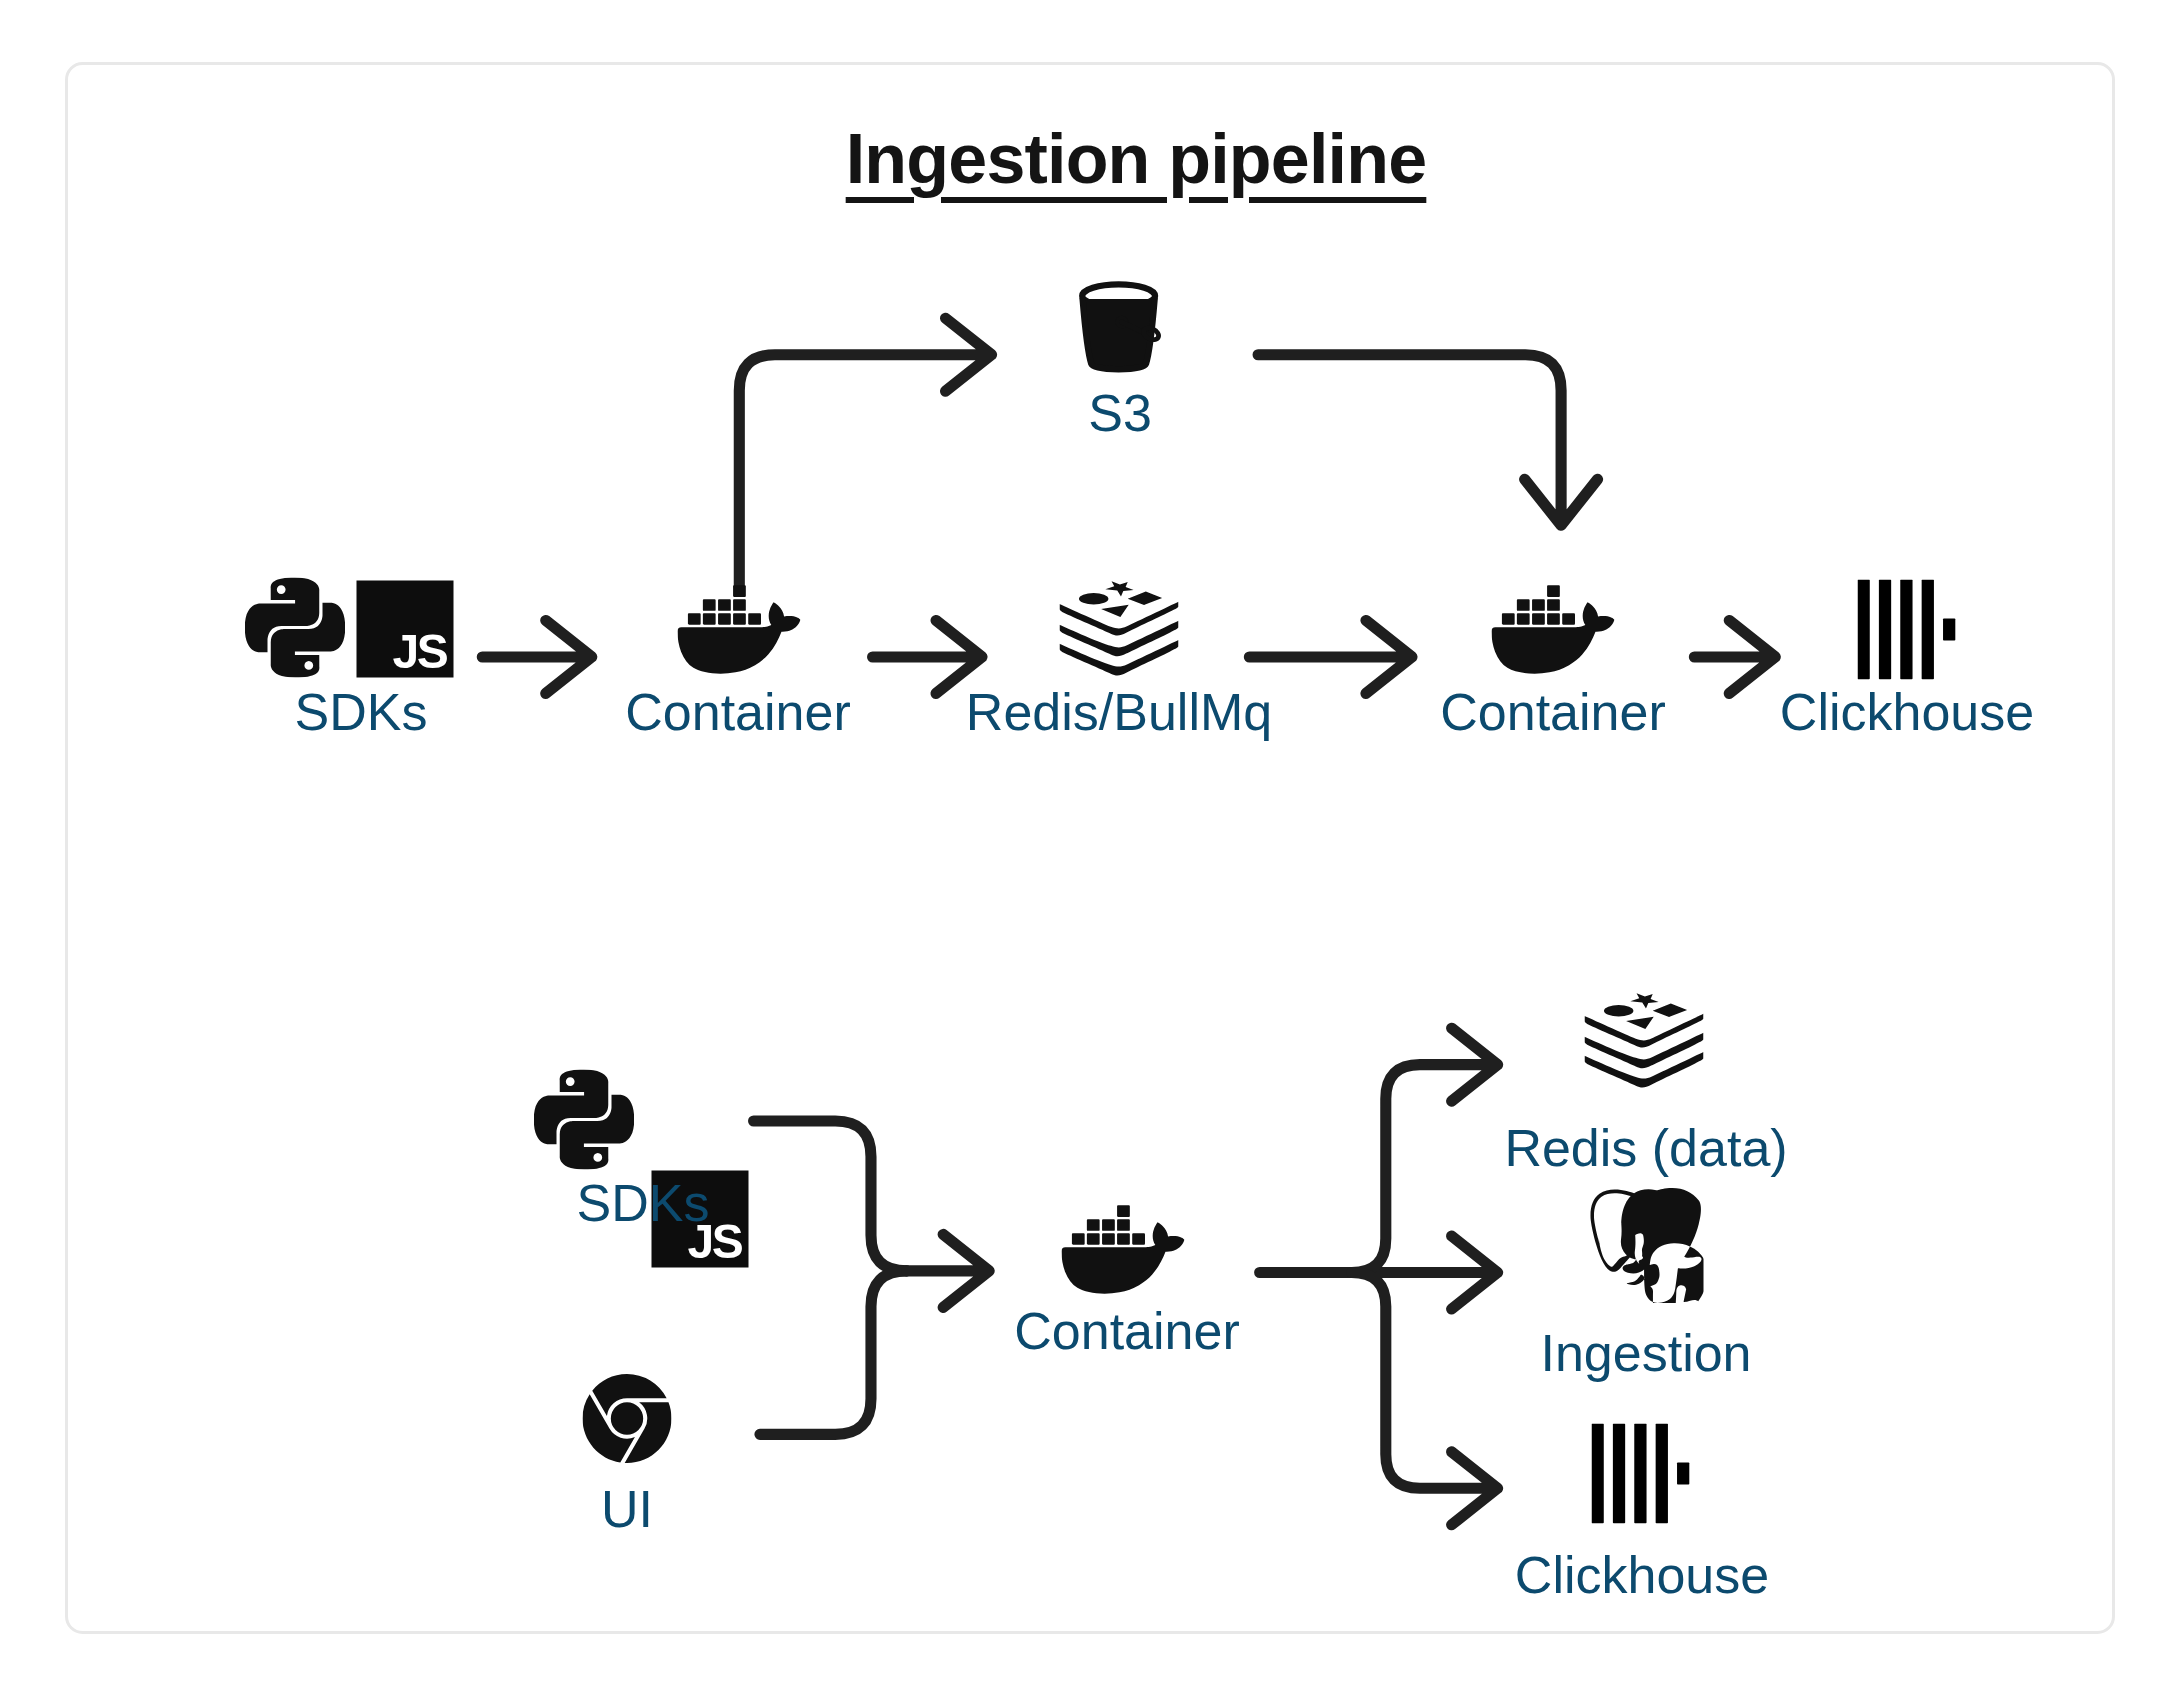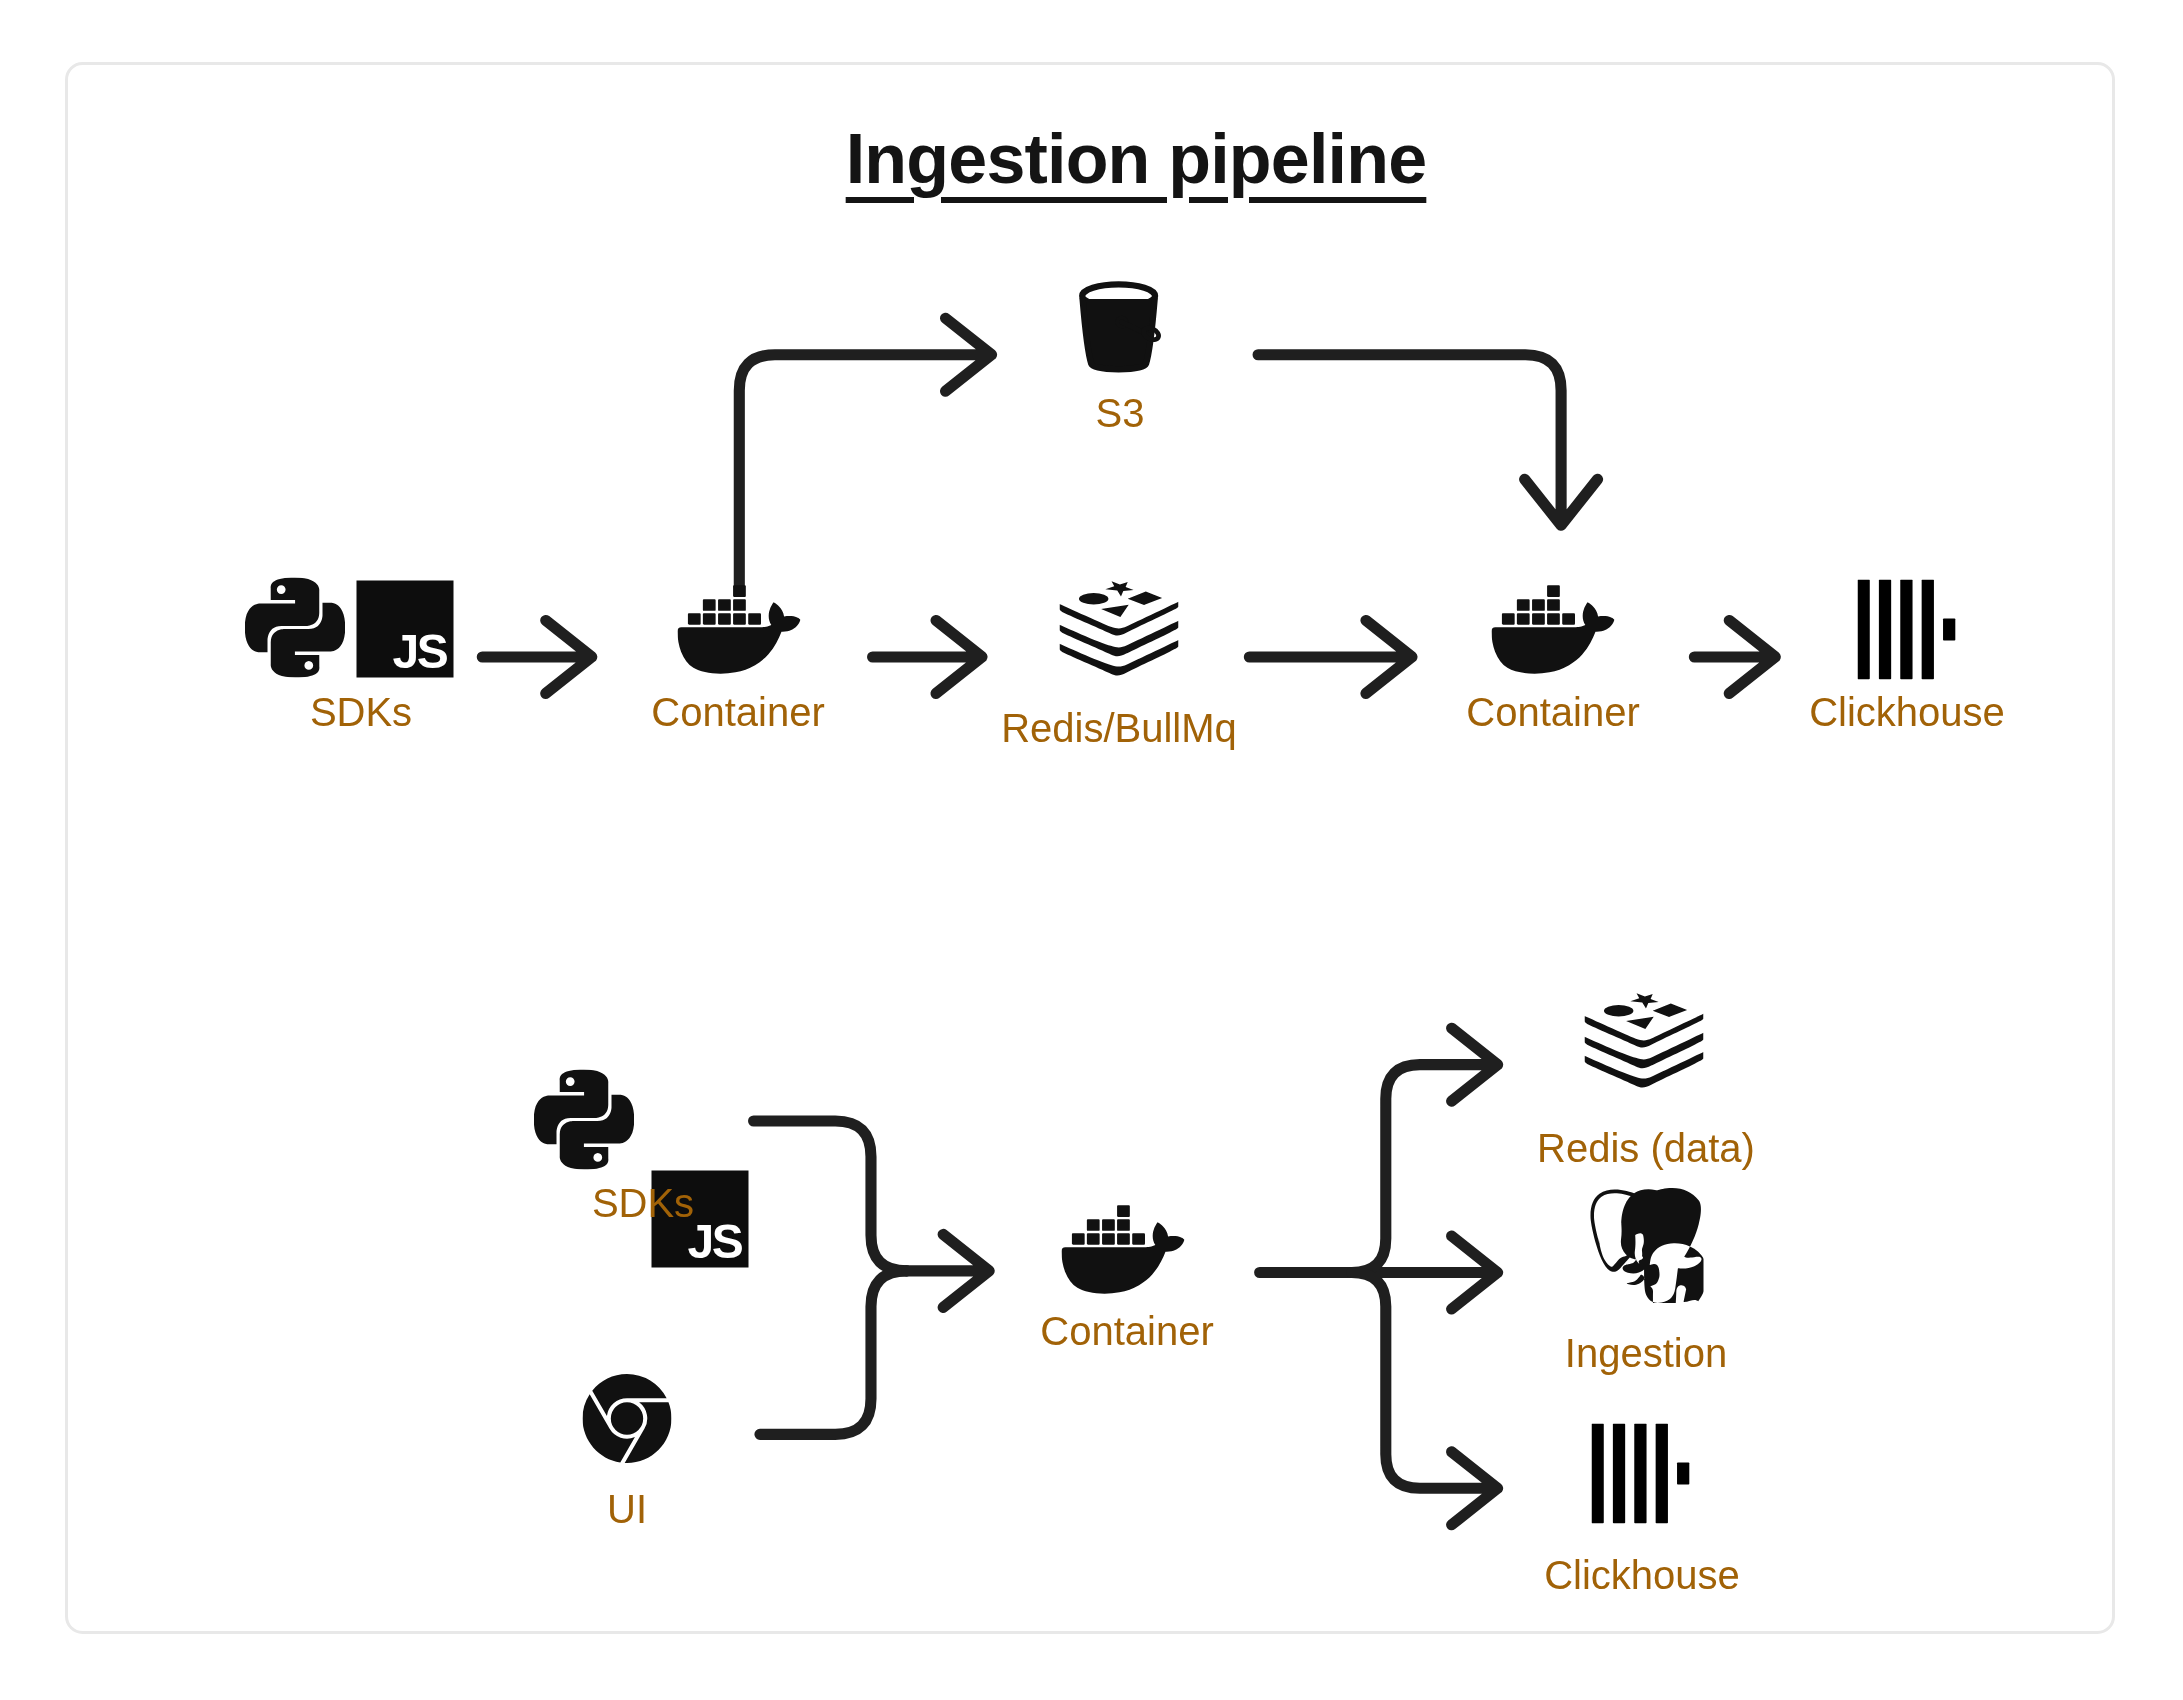"S3" .lbl { color: #a16207 -> #0c4a6e; font-size: 40px -> 52px }
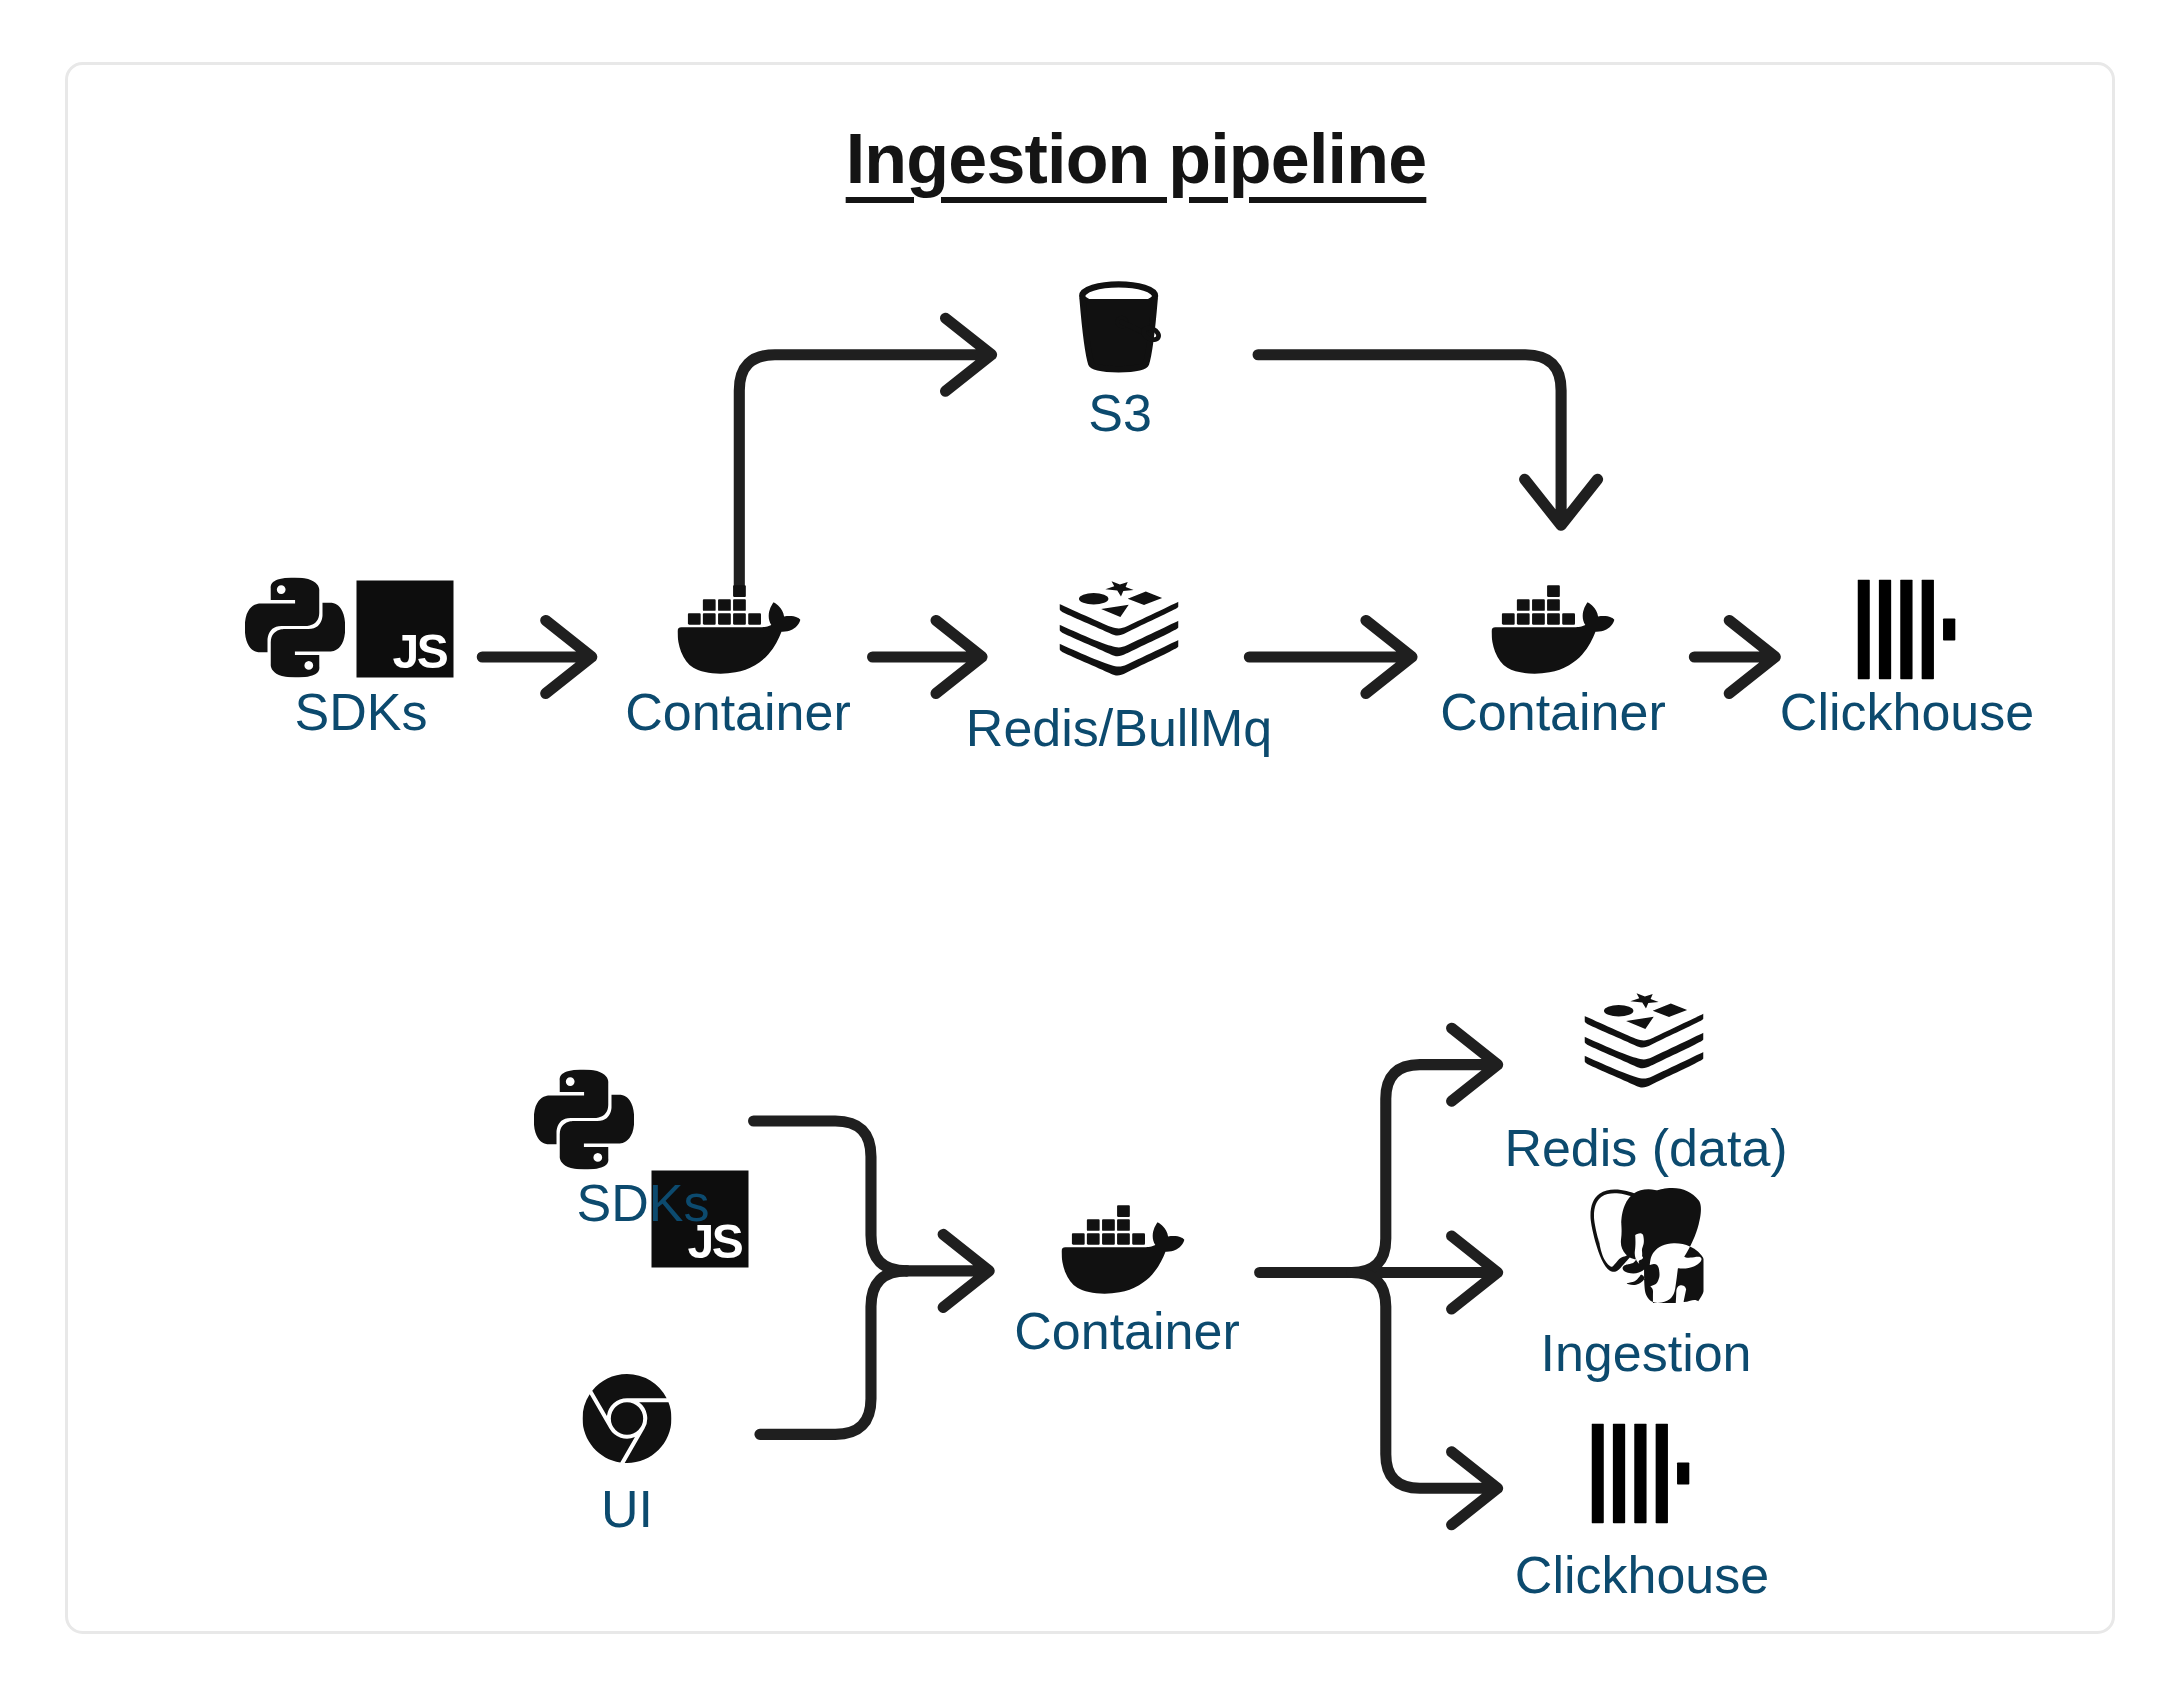"Redis/BullMq" div.lbl { top: 728px -> 712px }
